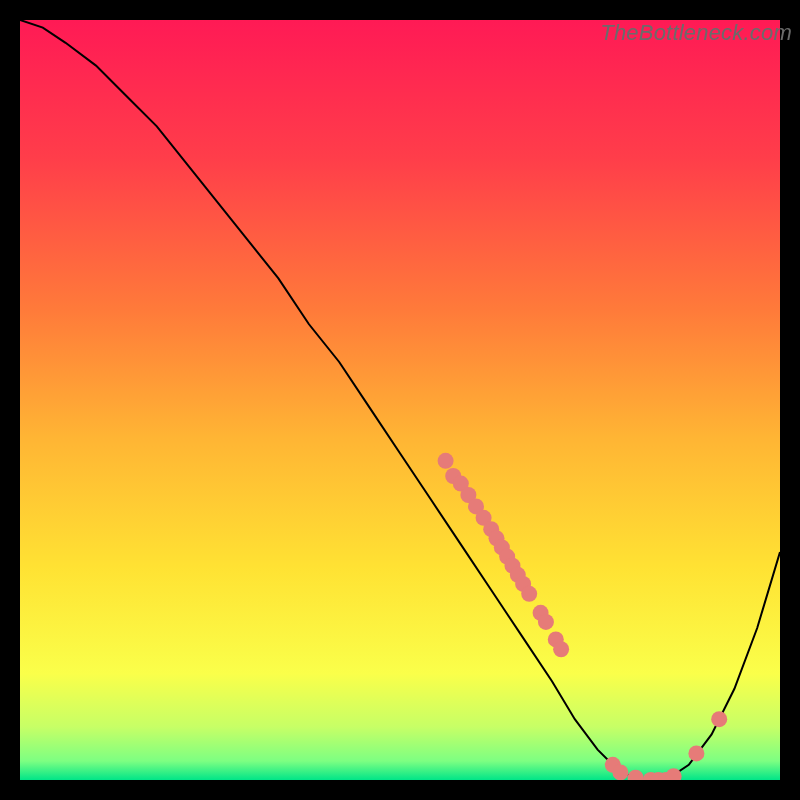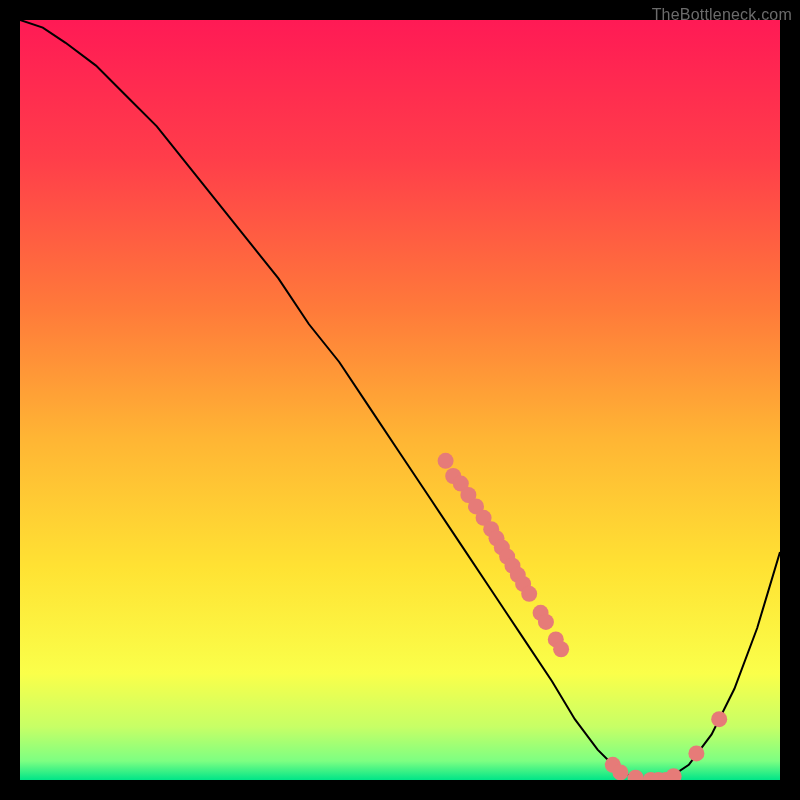"TheBottleneck.com" .watermark { font-size: 16px -> 22px; font-style: none -> italic; top: 6px -> 20px }
